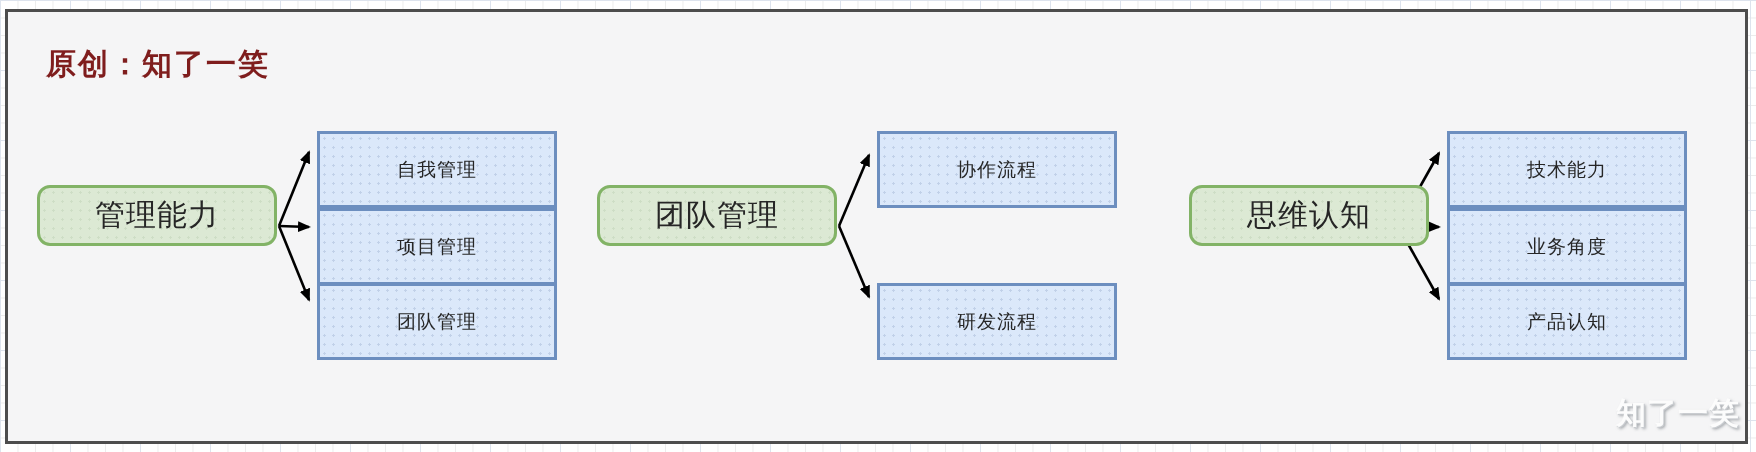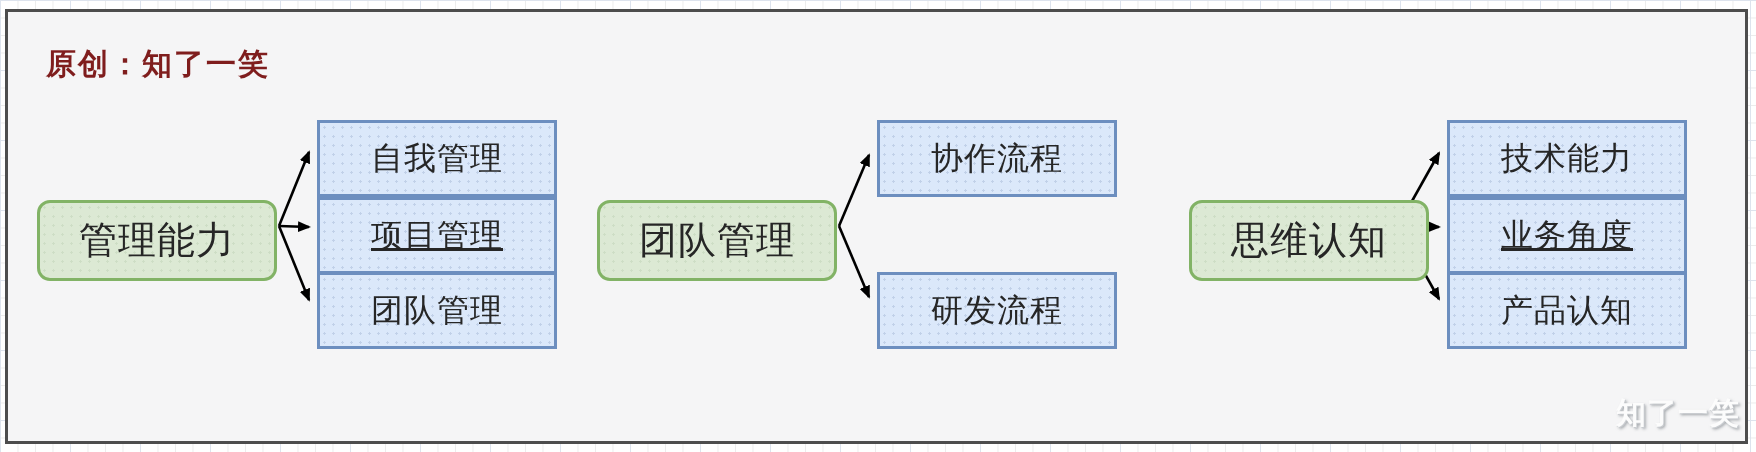"自我管理" .node-leaf { font-size: 32px -> 19px; margin-top: none -> 11px }
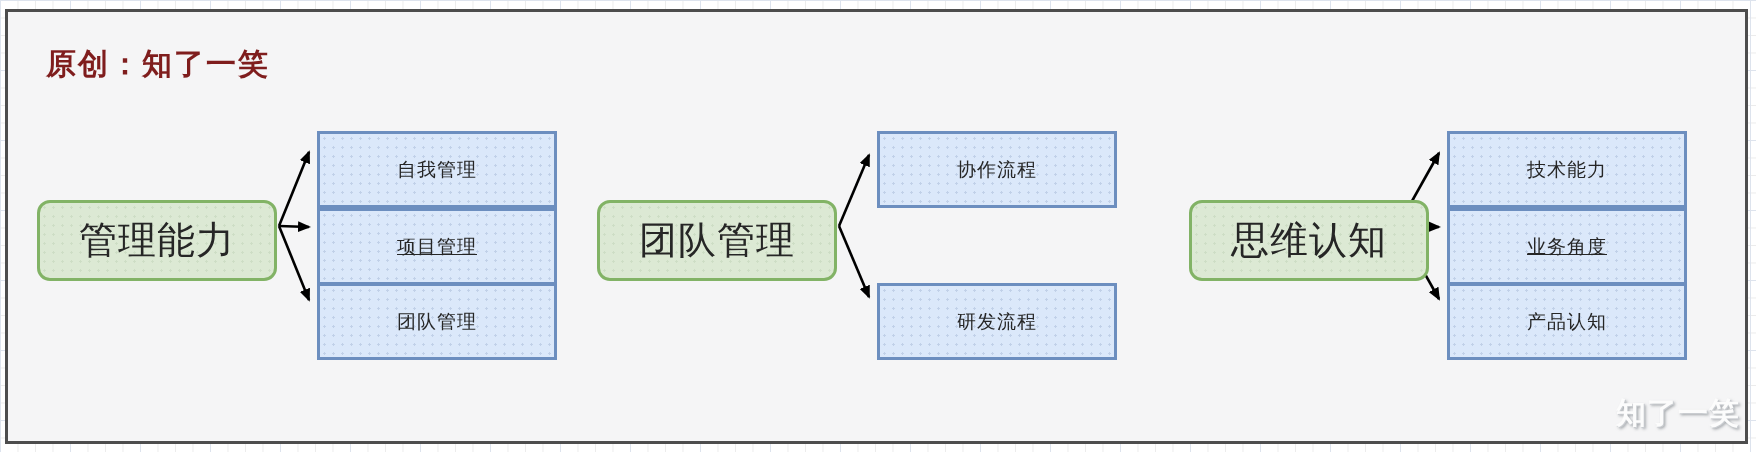"管理能力" .node-root { font-size: 38px -> 30px; height: 81px -> 61px; top: 200px -> 185px }
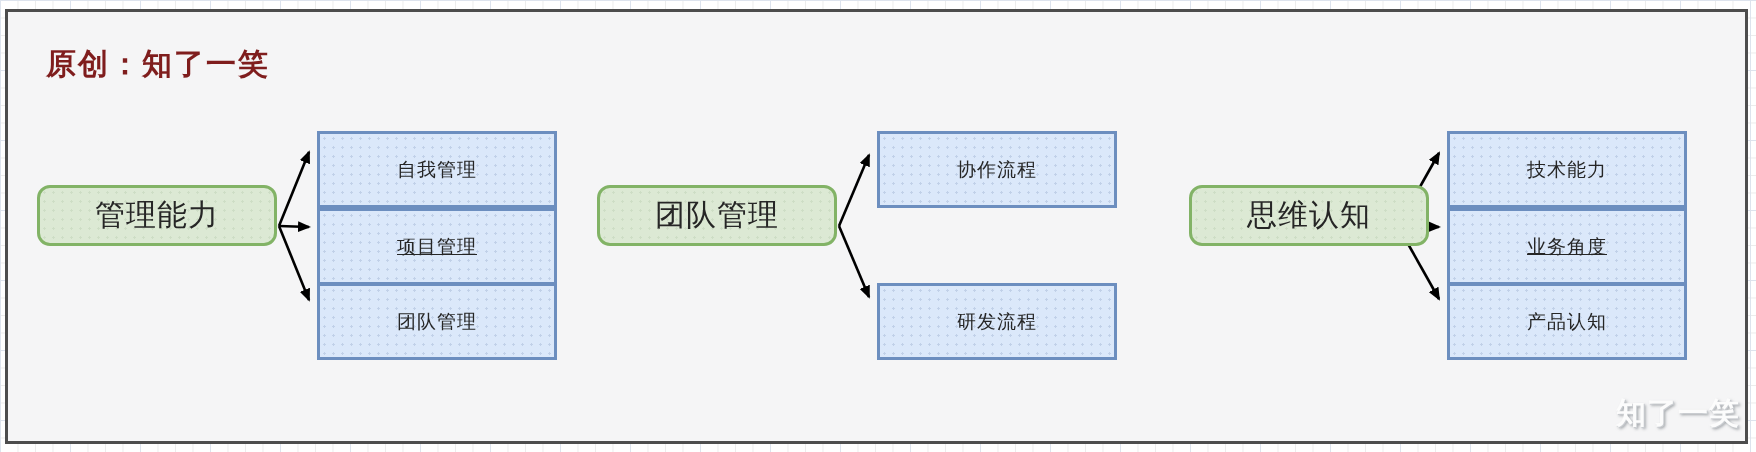"项目管理" .row-2 { text-decoration: underline -> none }
